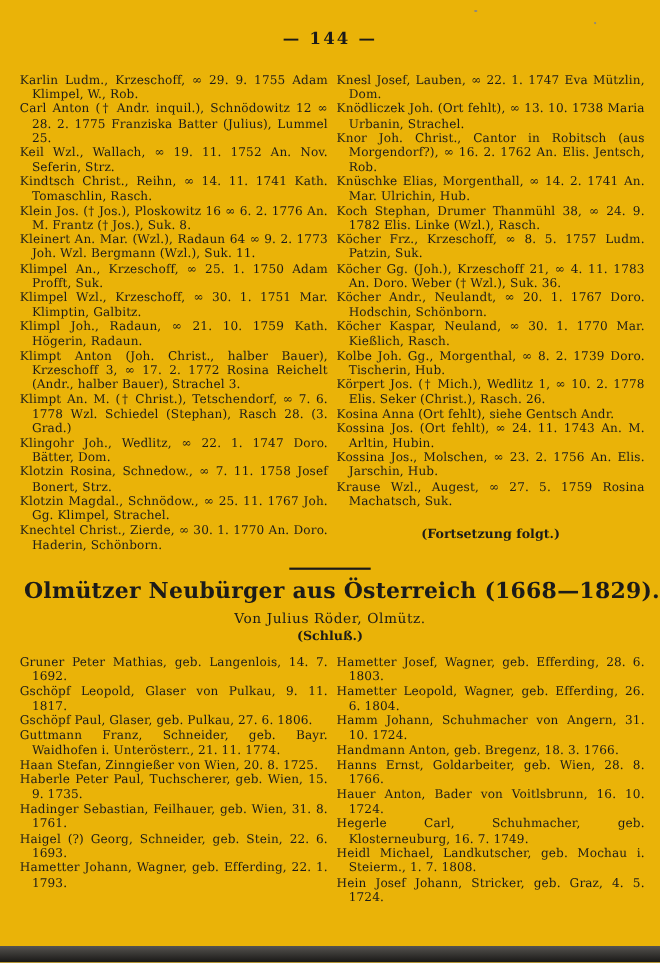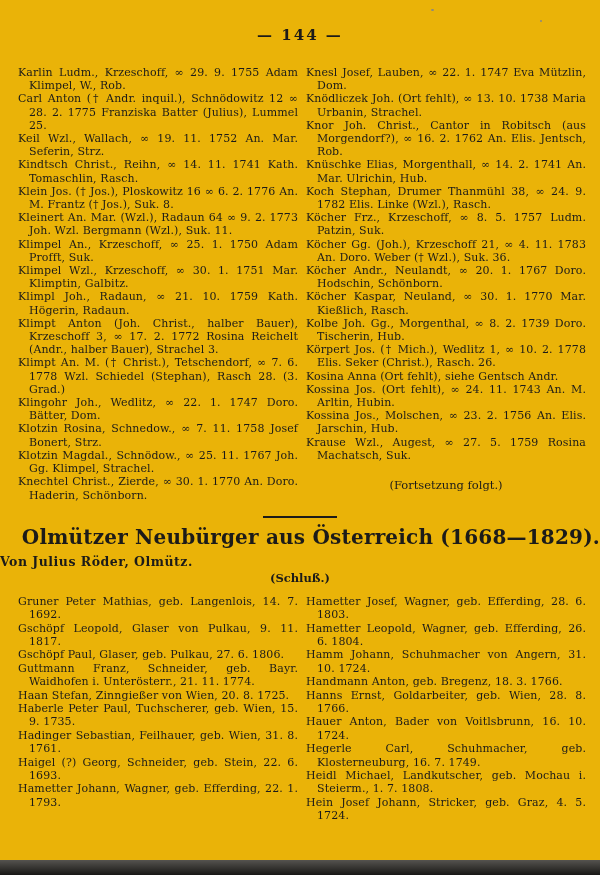"Keil Wzl., Wallach, ∞ 19." div.entry { text: Mar -> Nov }
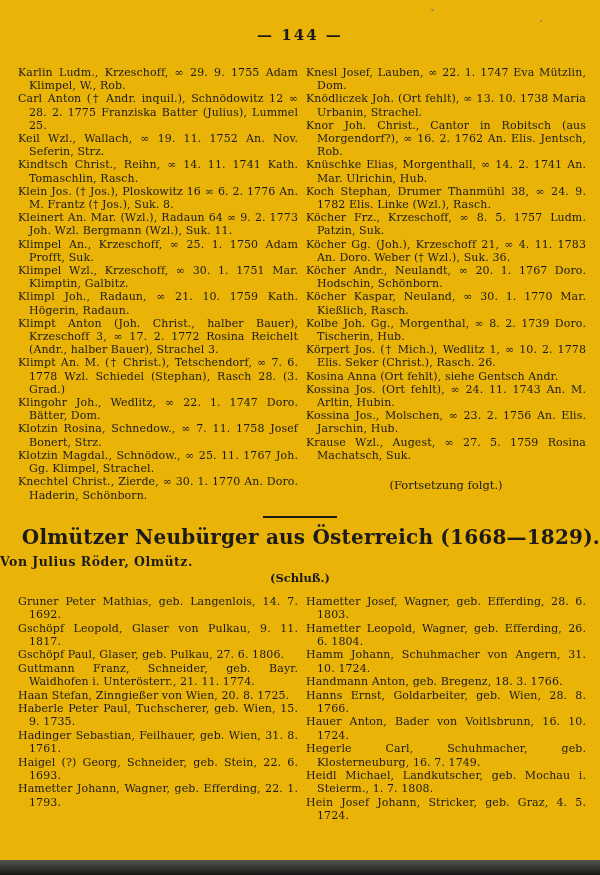"(Fortsetzung folgt.)" .continuation-note { font-weight: normal -> bold }
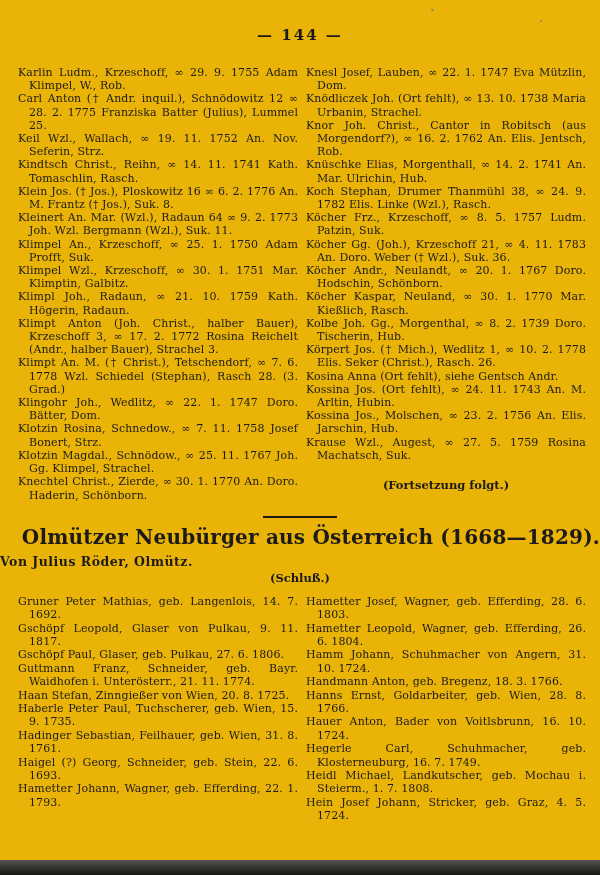"Von Julius Röder, Olmütz." .article-byline { font-weight: bold -> normal; text-align: none -> center }
